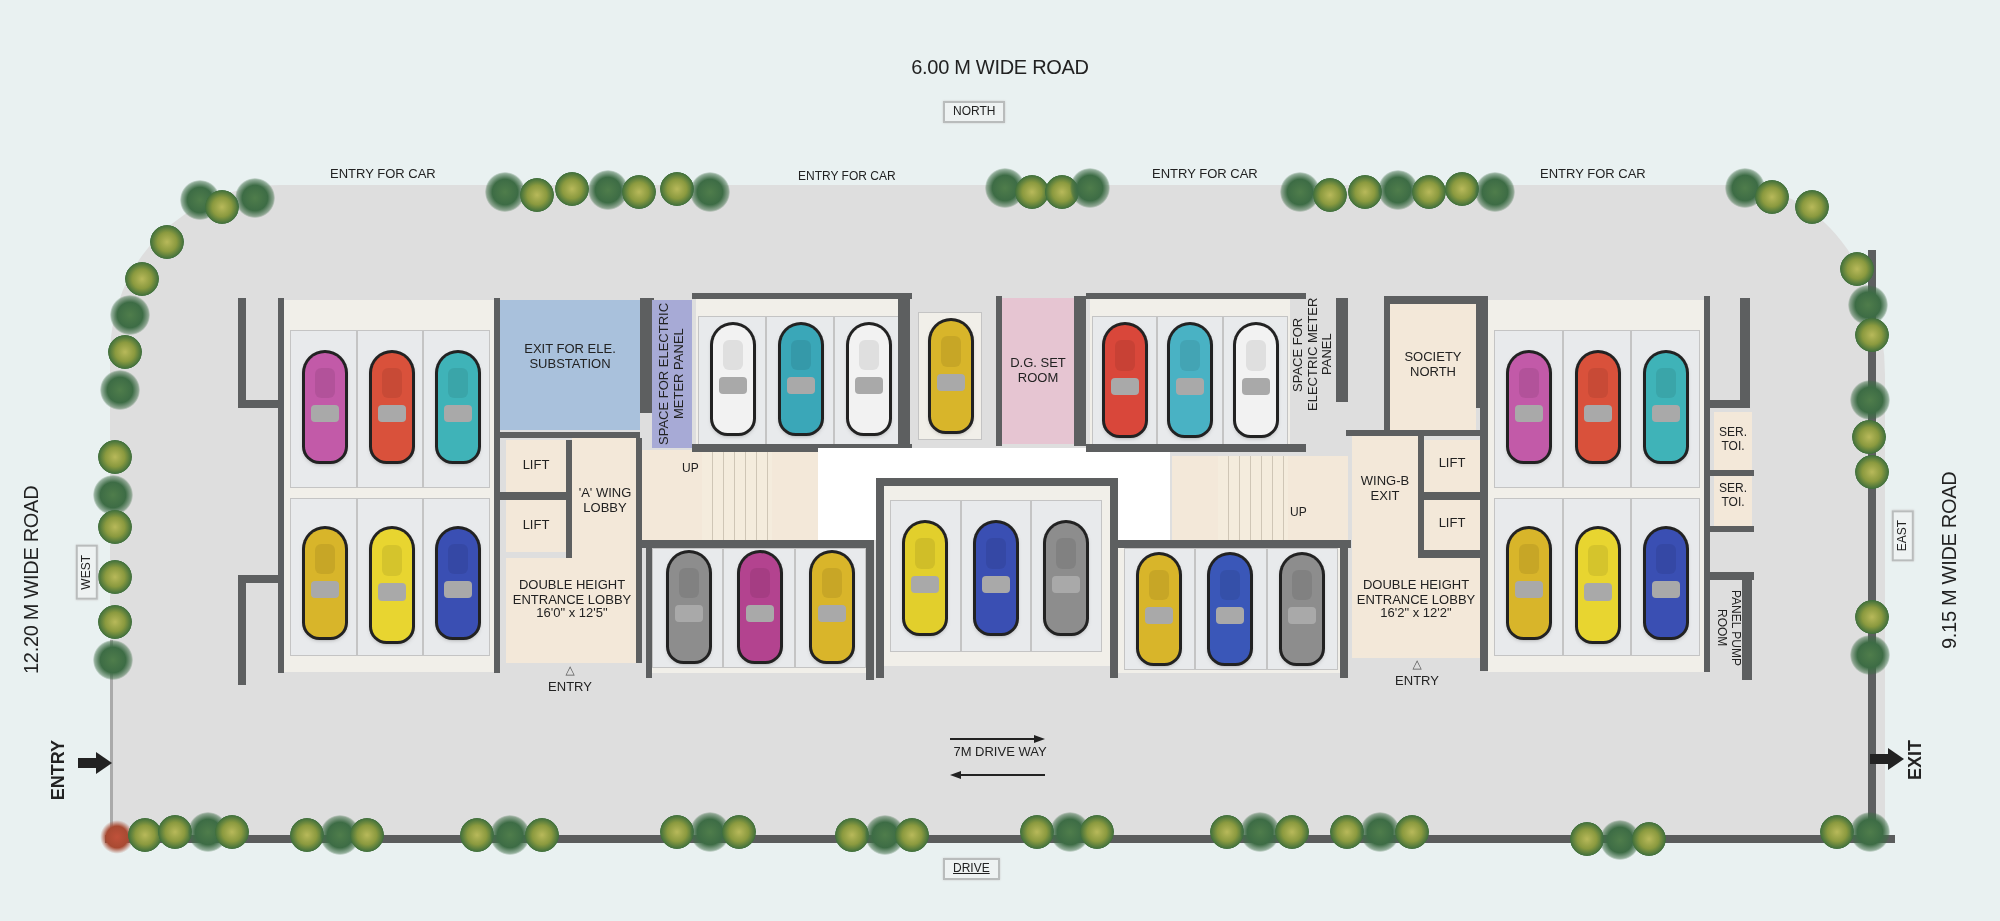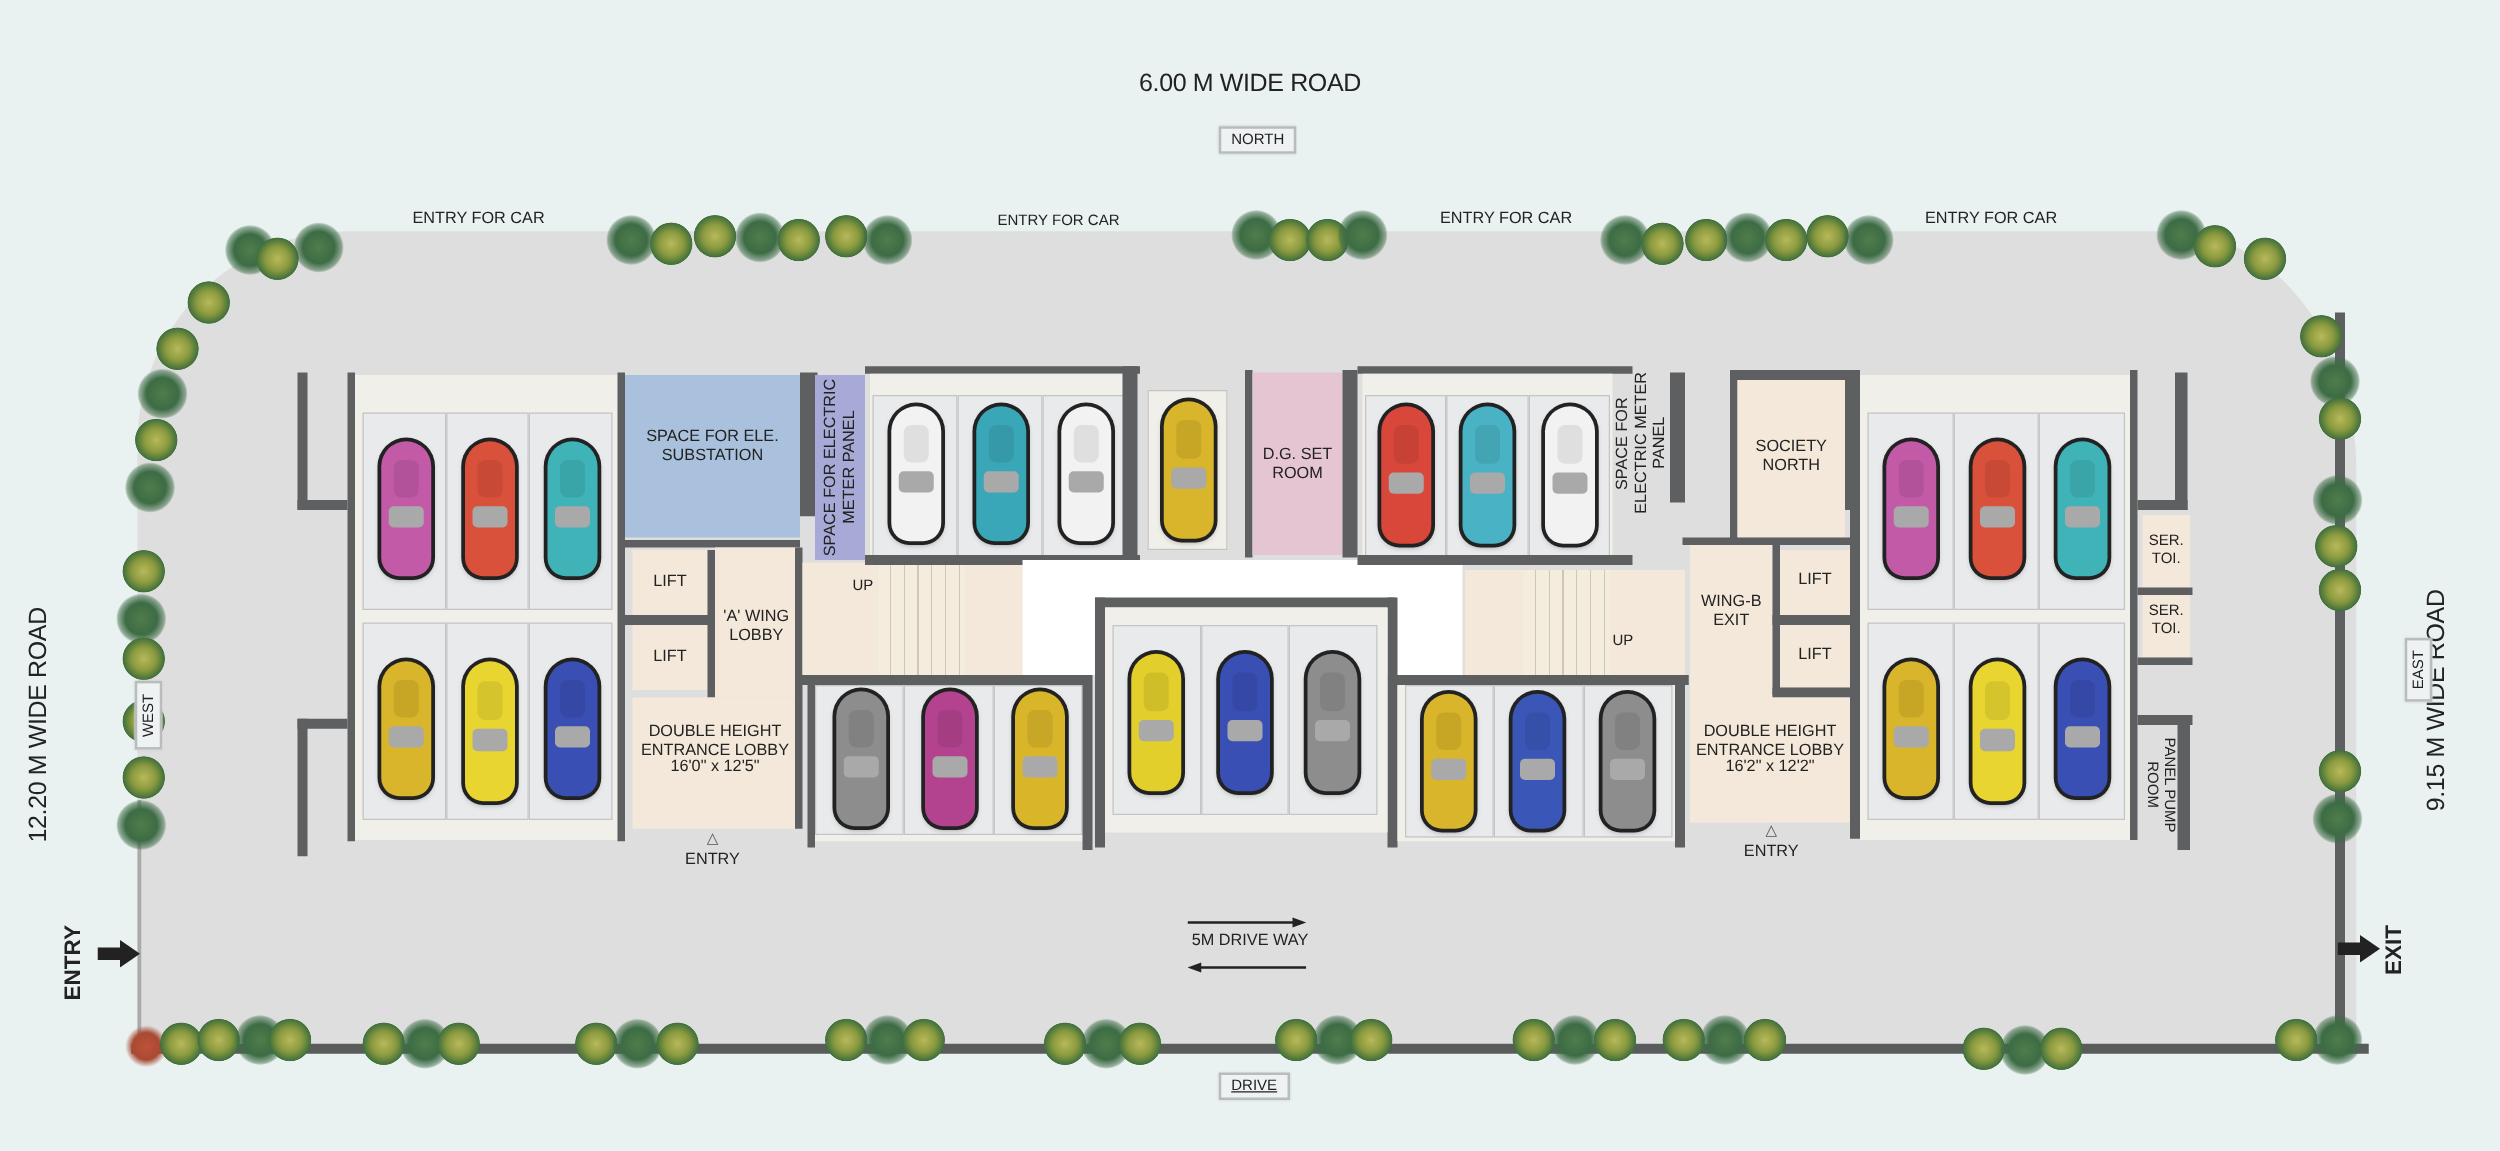"NORTH" .compass { margin-left: 32px -> none }
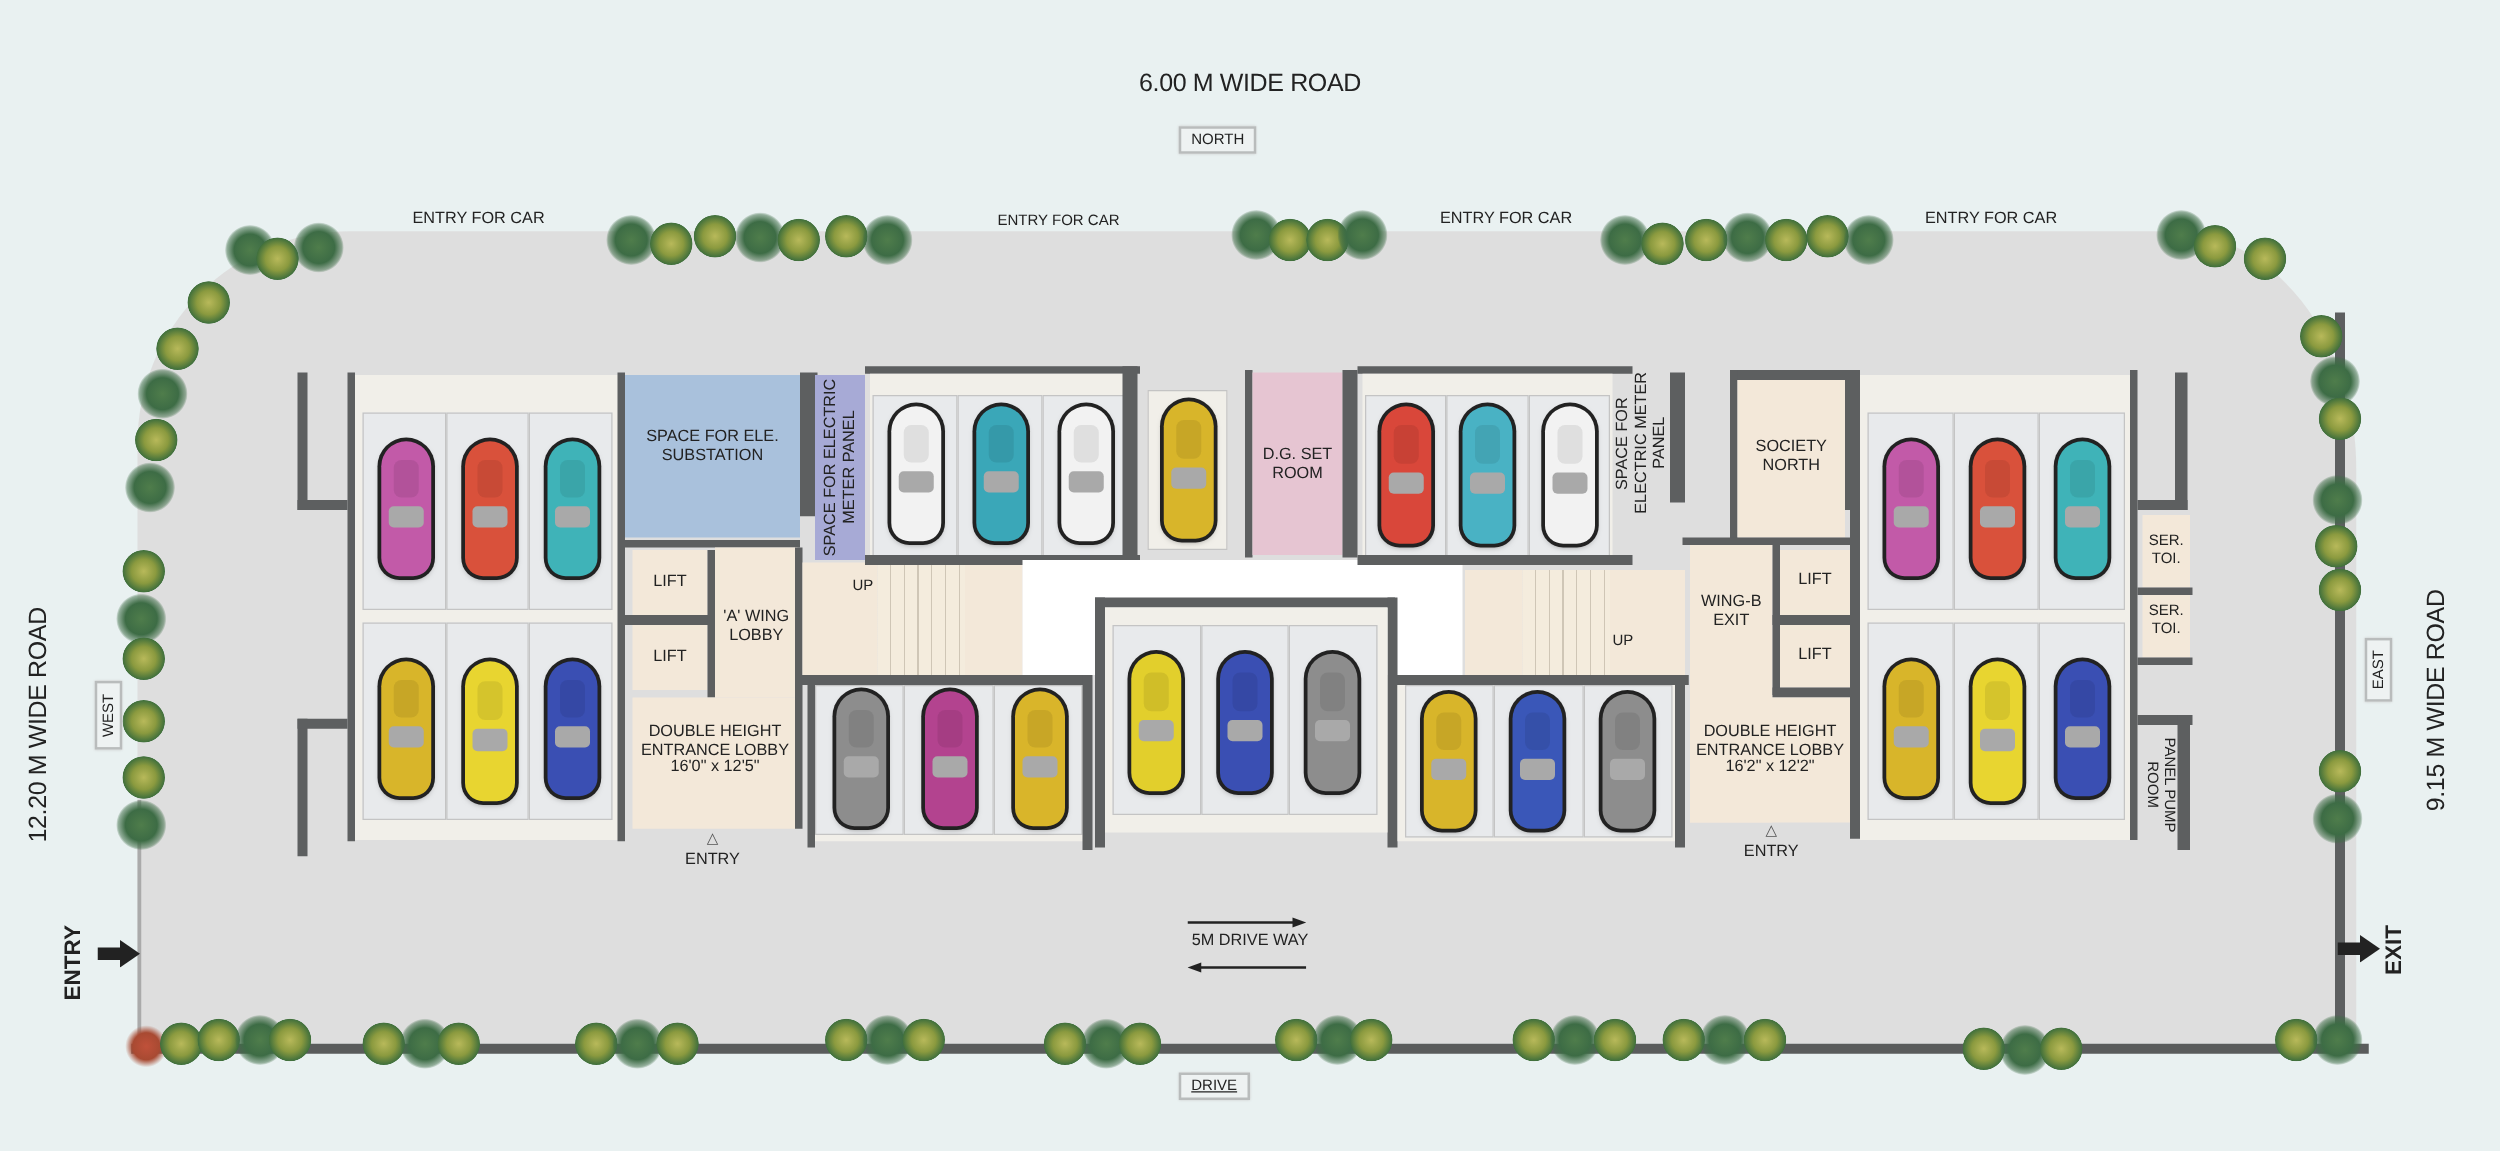"SPACE FOR ELE. SUBSTATION" div.abs { text: SPACE -> EXIT }
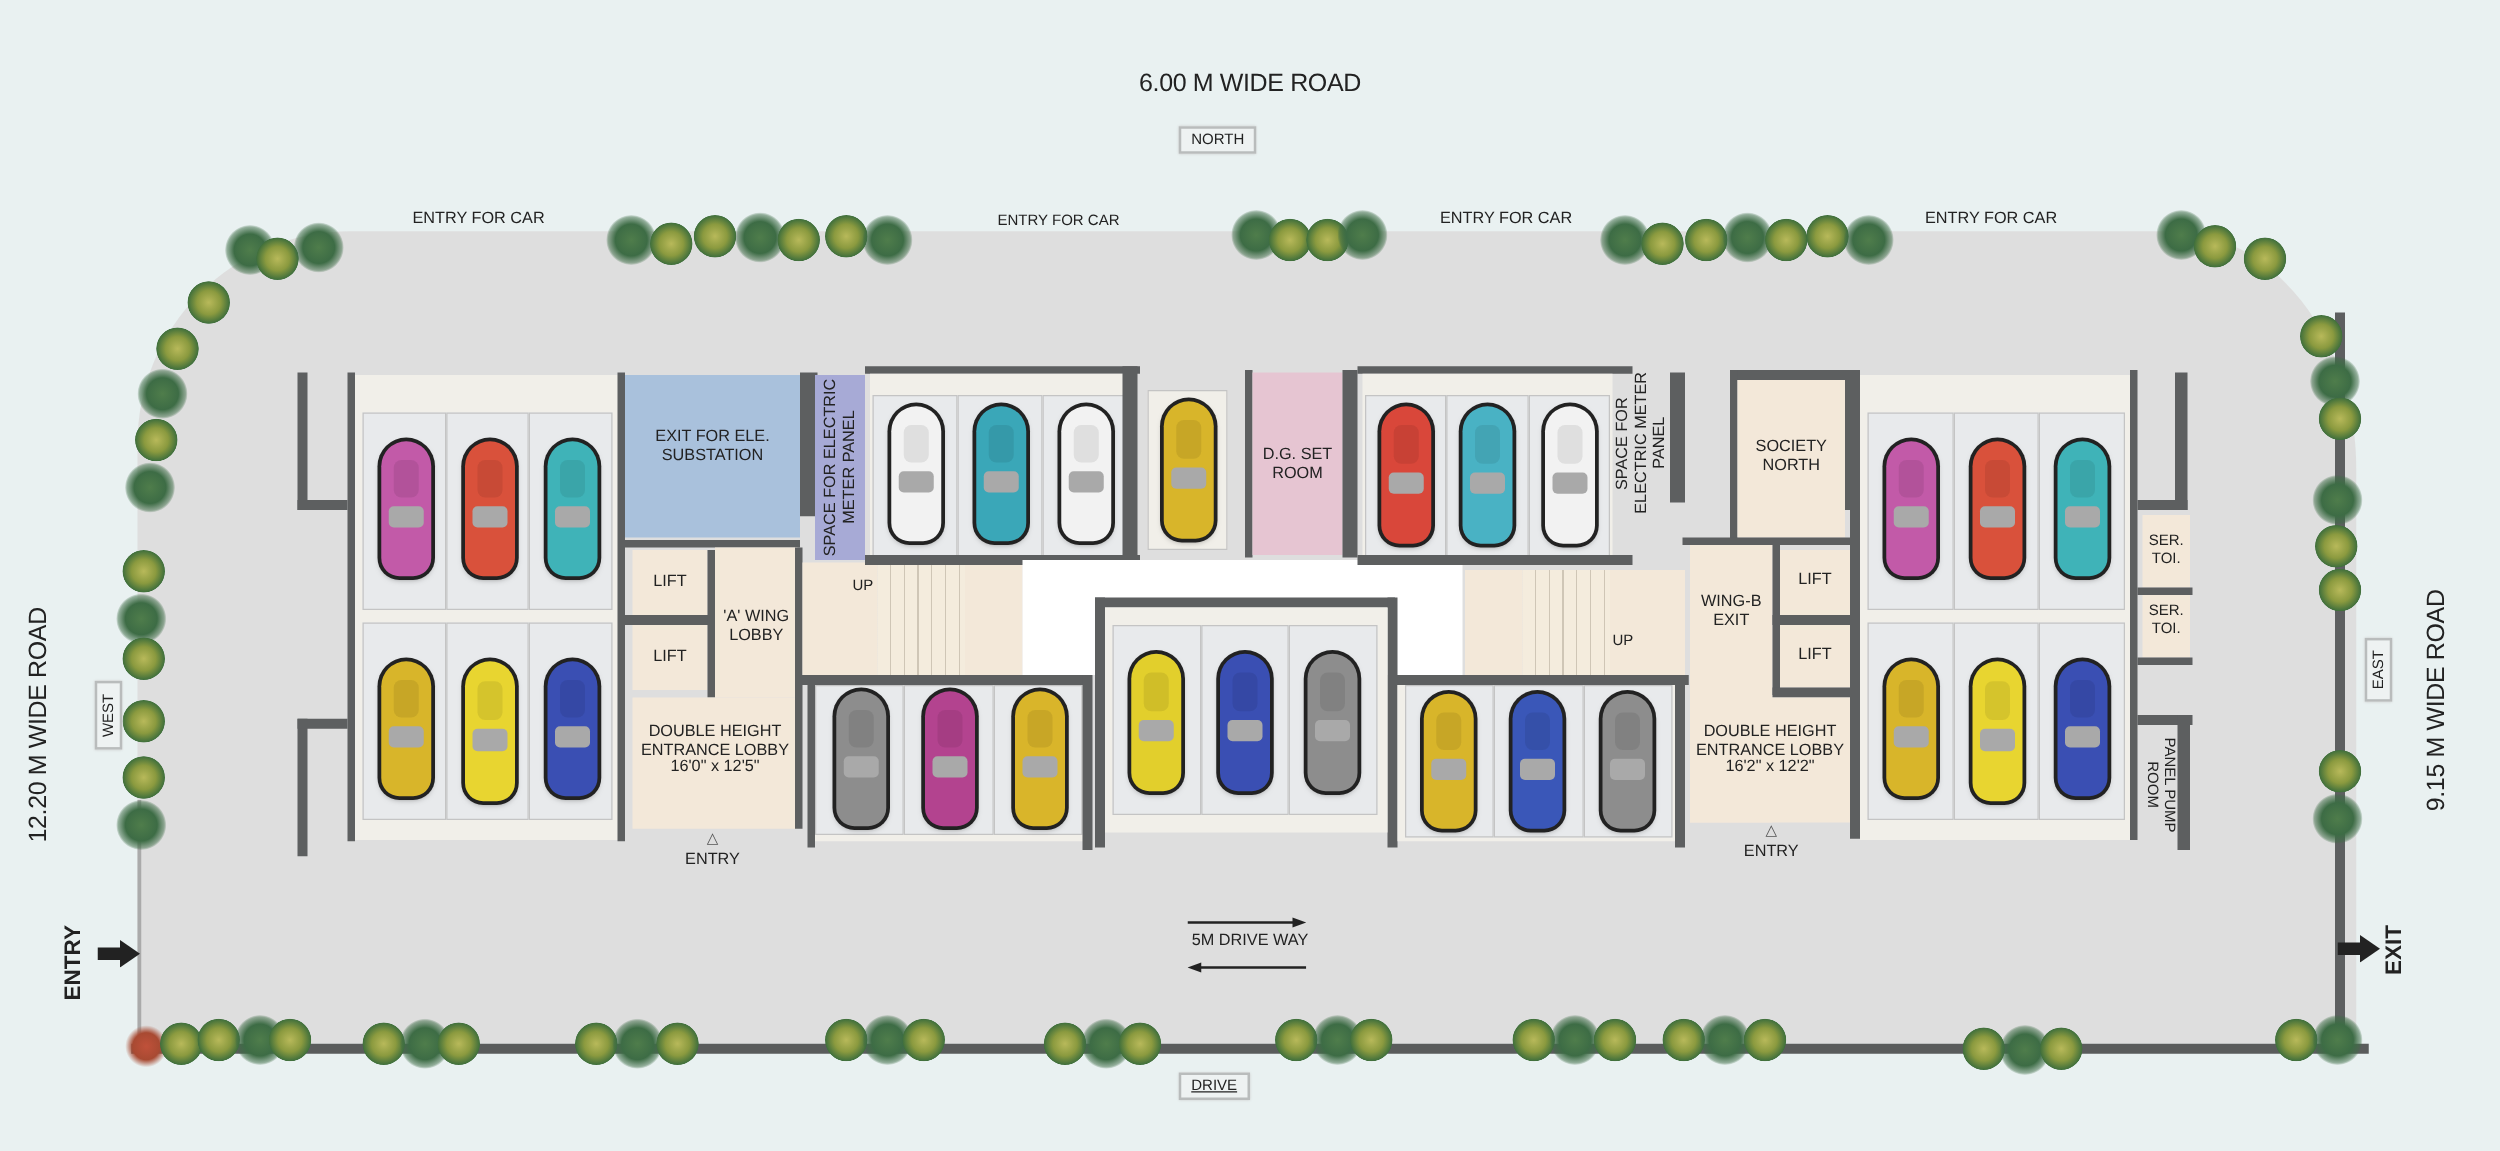"5M DRIVE WAY" div.abs { text: 5M -> 7M }
